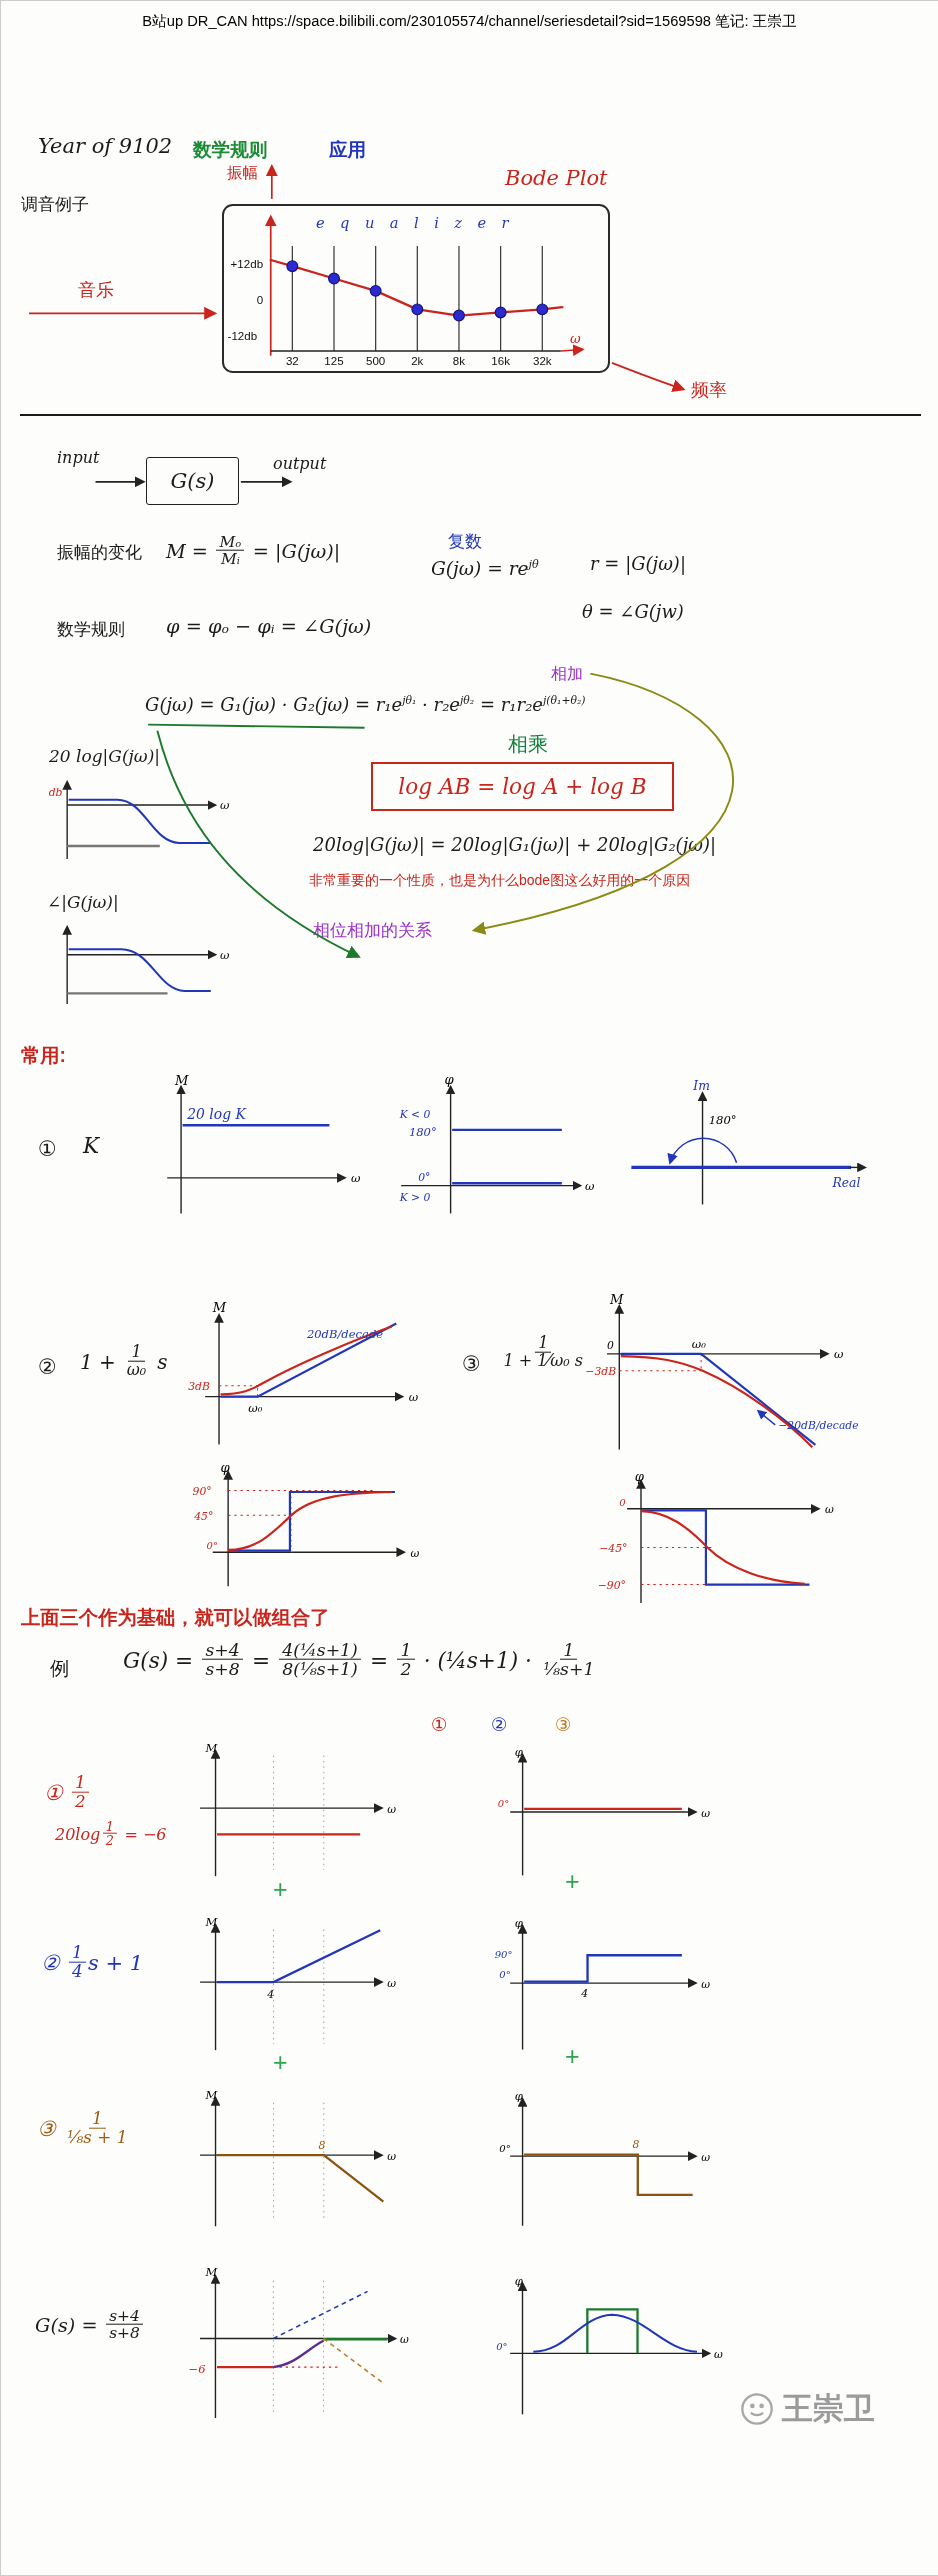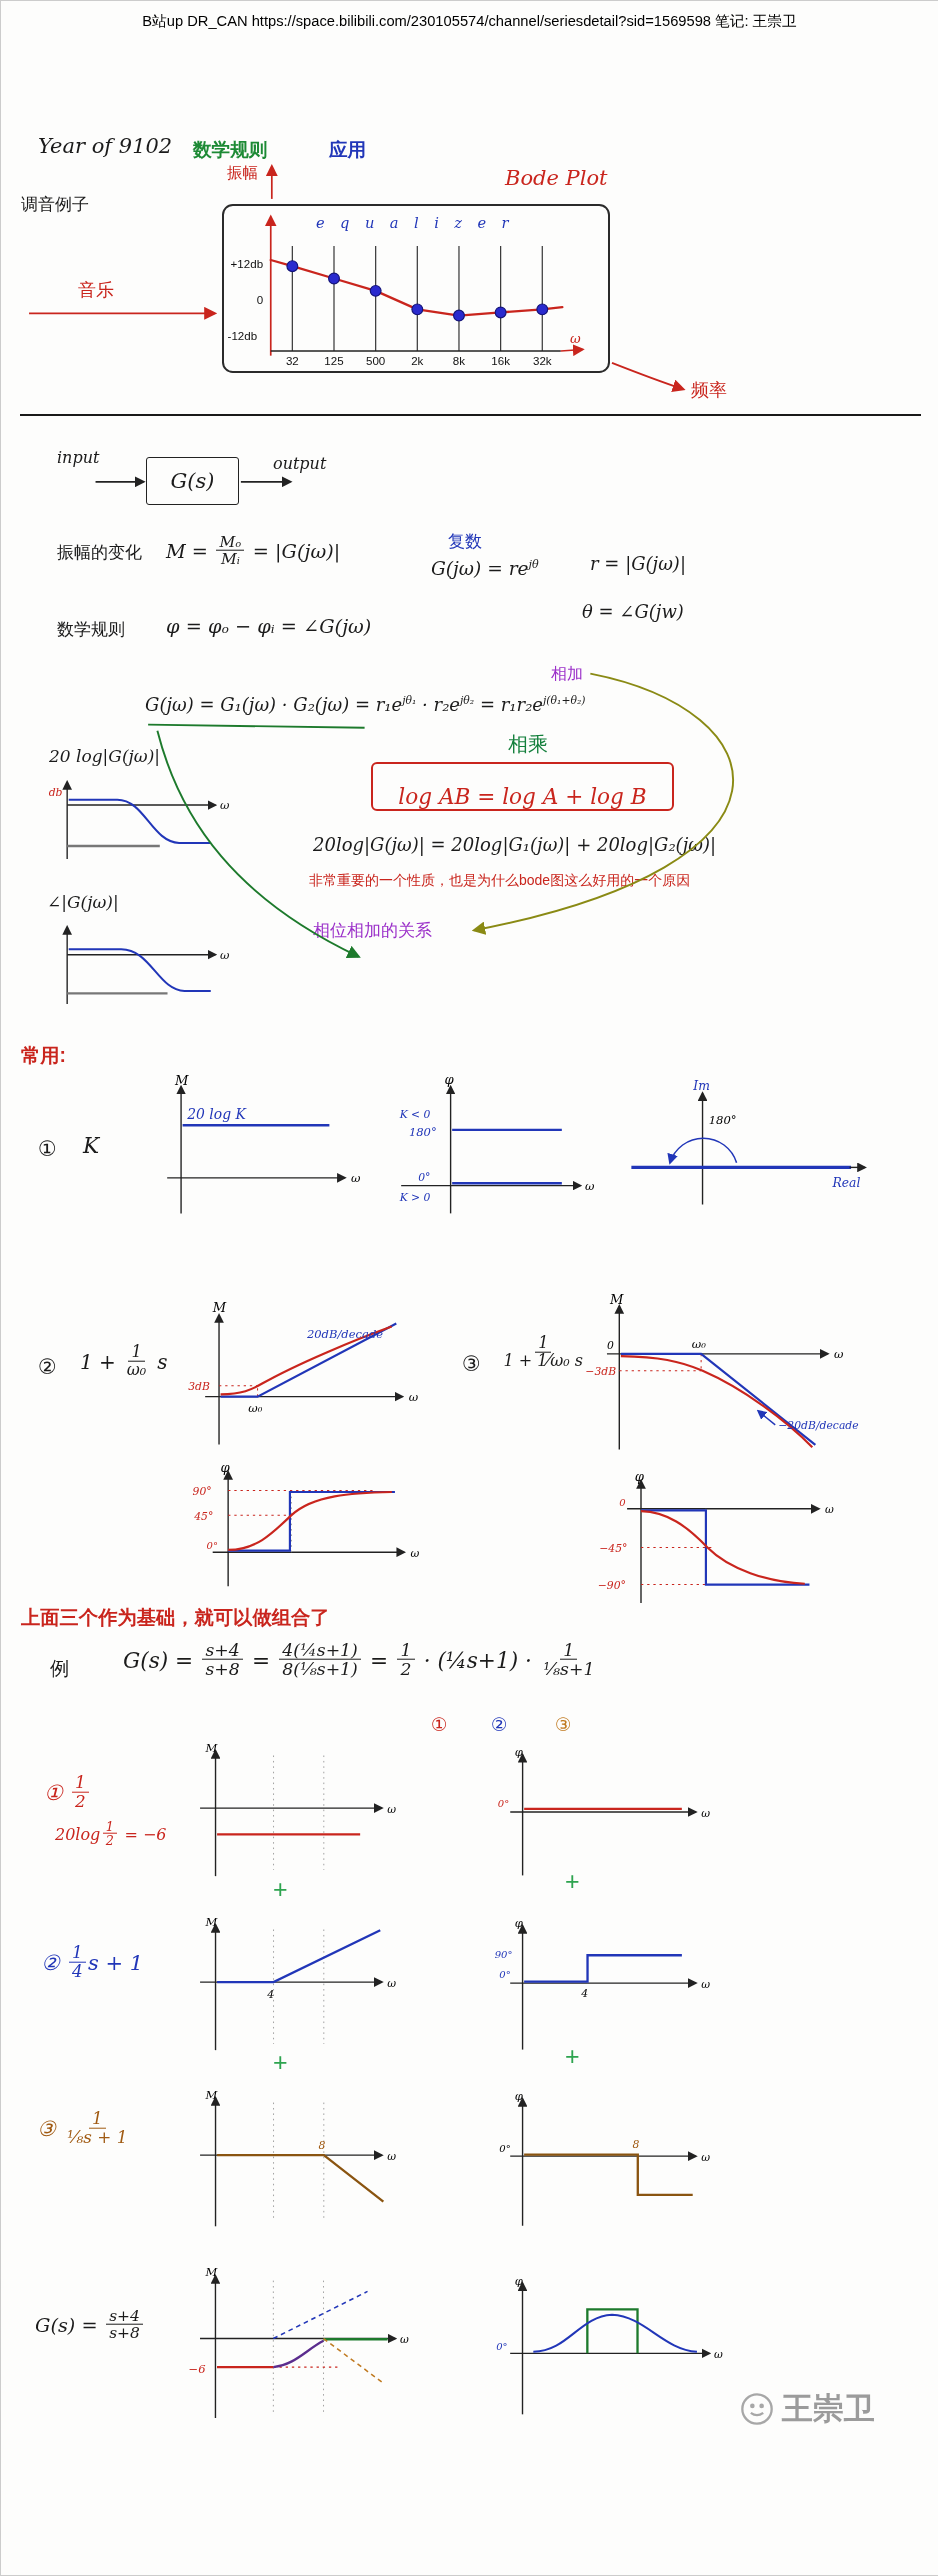"log AB = log A" .redbox { align-items: flex-end -> center; border-radius: 6px -> 0 }
